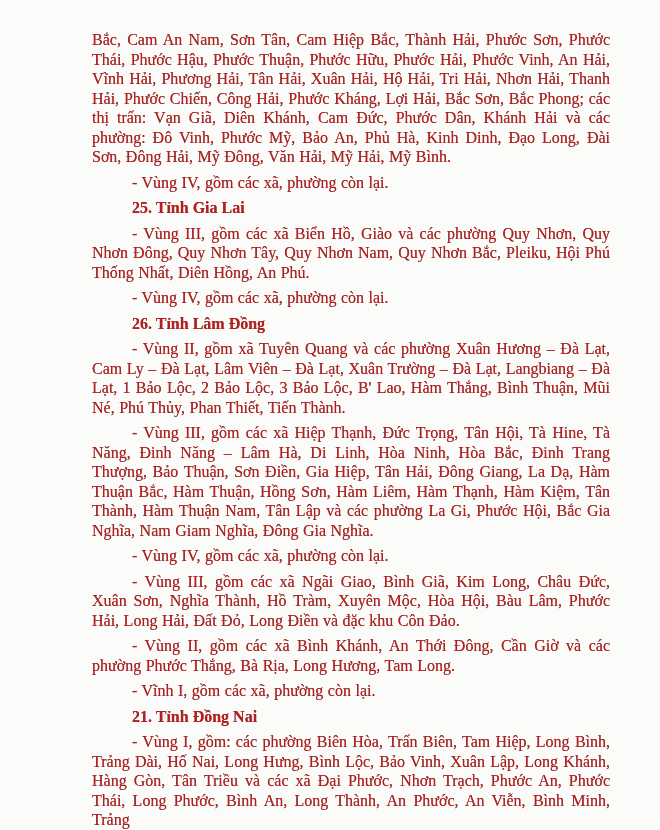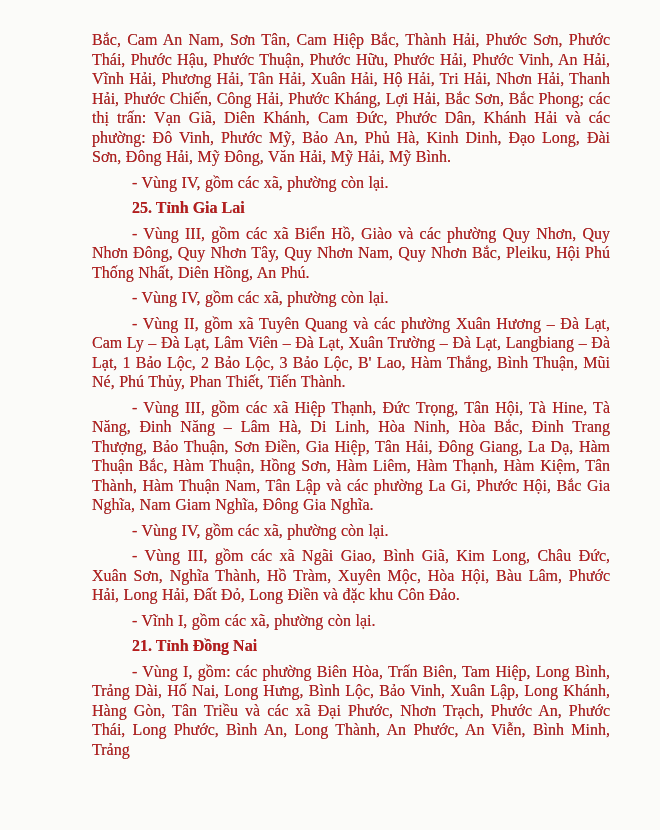"26. Tỉnh Lâm Đồng" p.heading { html: none -> <p>26. Tỉnh Lâm Đồng</p> }
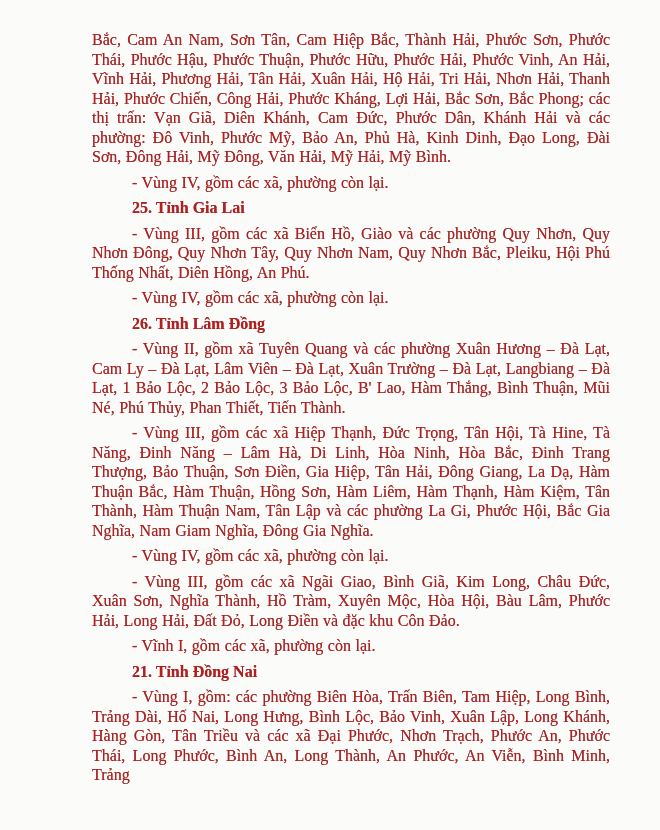"- Vùng II, gồm các" p.para { html: none -> <p>- Vùng II, gồm các xã Bình Khánh, An Thới Đông, Cần Giờ và các phường Phước Thắng, Bà Rịa, Long Hương, Tam Long.</p> }
